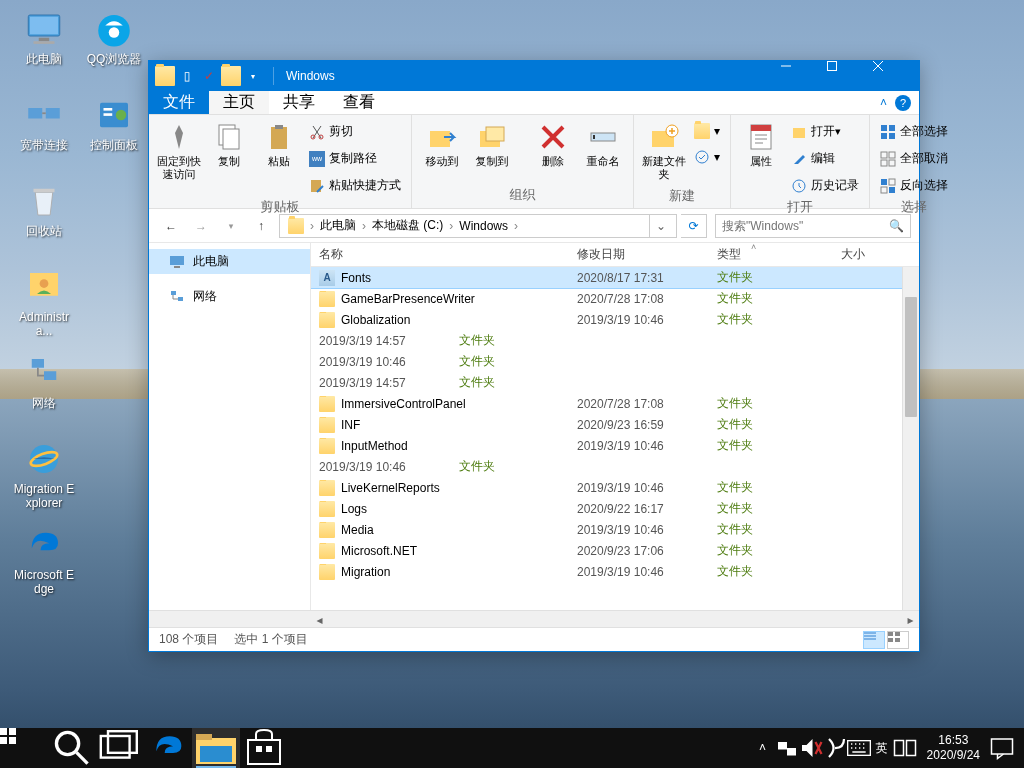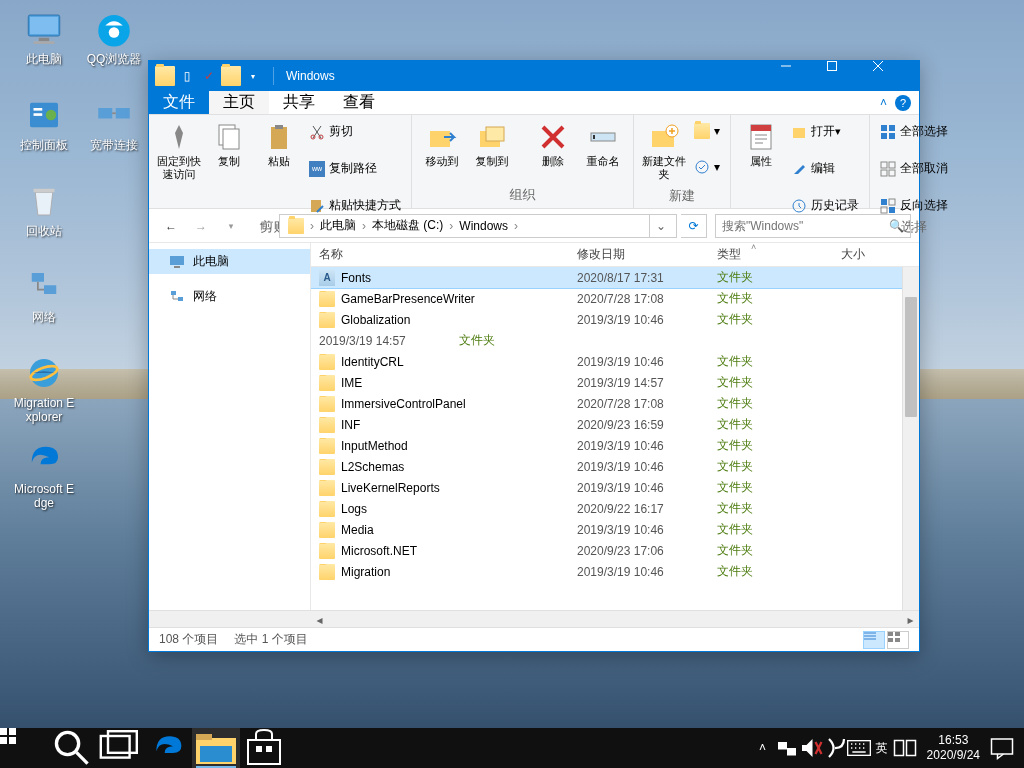"剪切" .rcol { gap: 16px -> 6px }
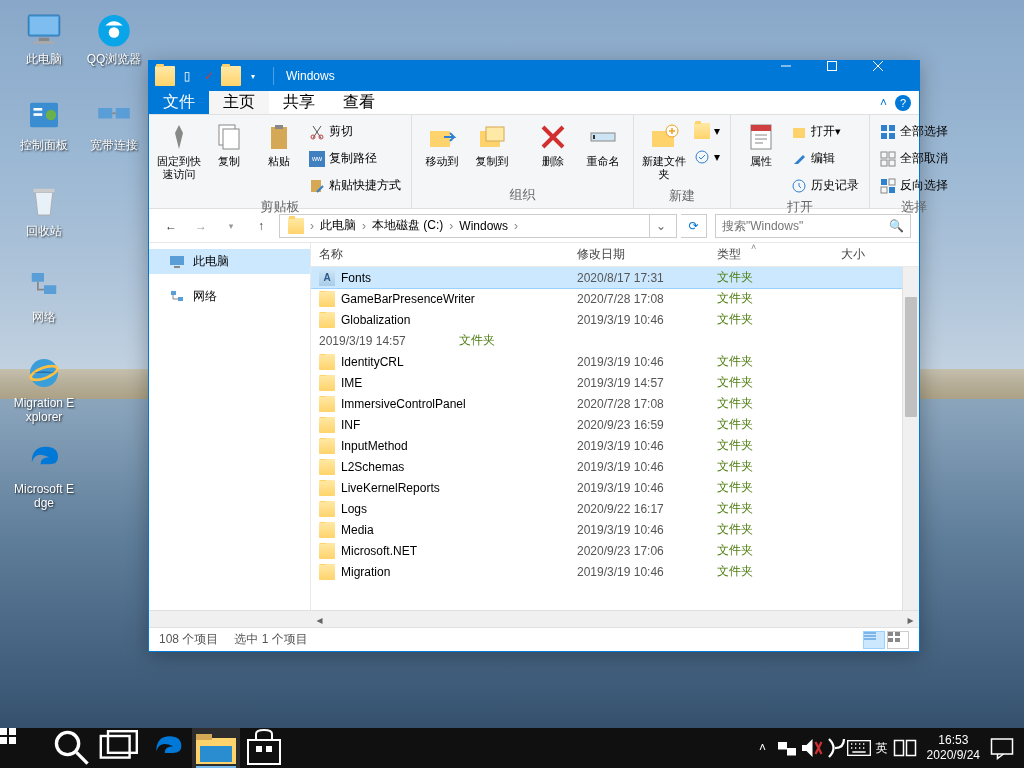"控制面板" div.di { order: before "宽带连接" -> after "宽带连接" }
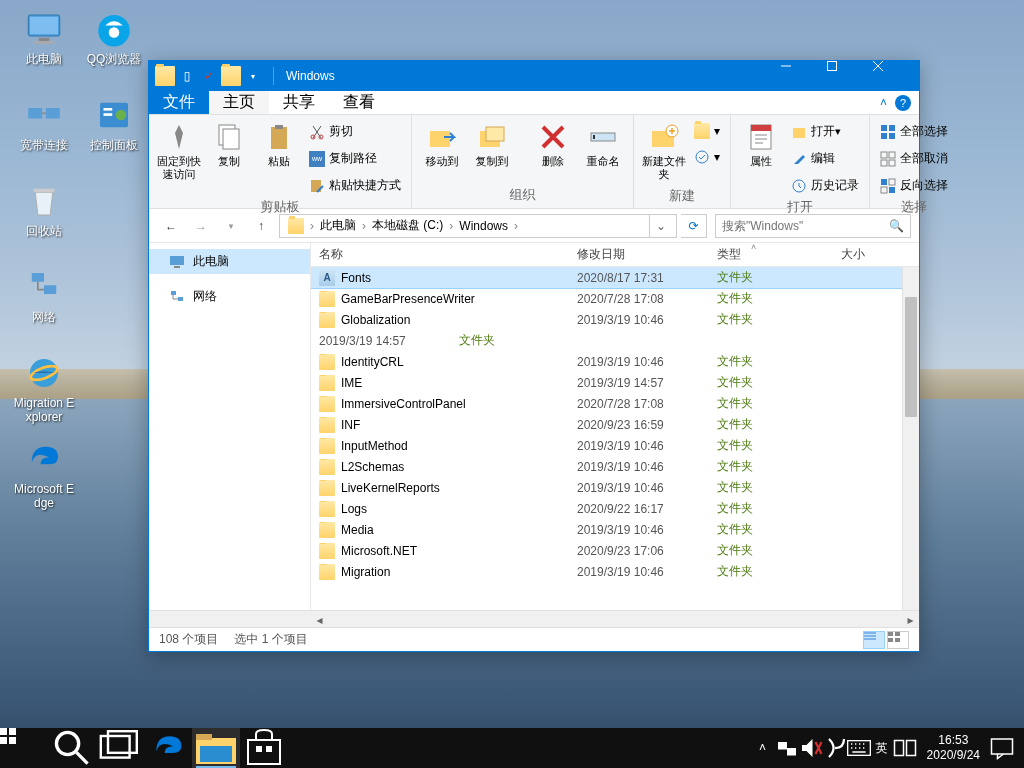"Administra..." div.di { html: none -> <div> <div> <svg> <rect></rect> <circle></circle> <path></path> </svg> </div> <div>Administra...</div> </div> }
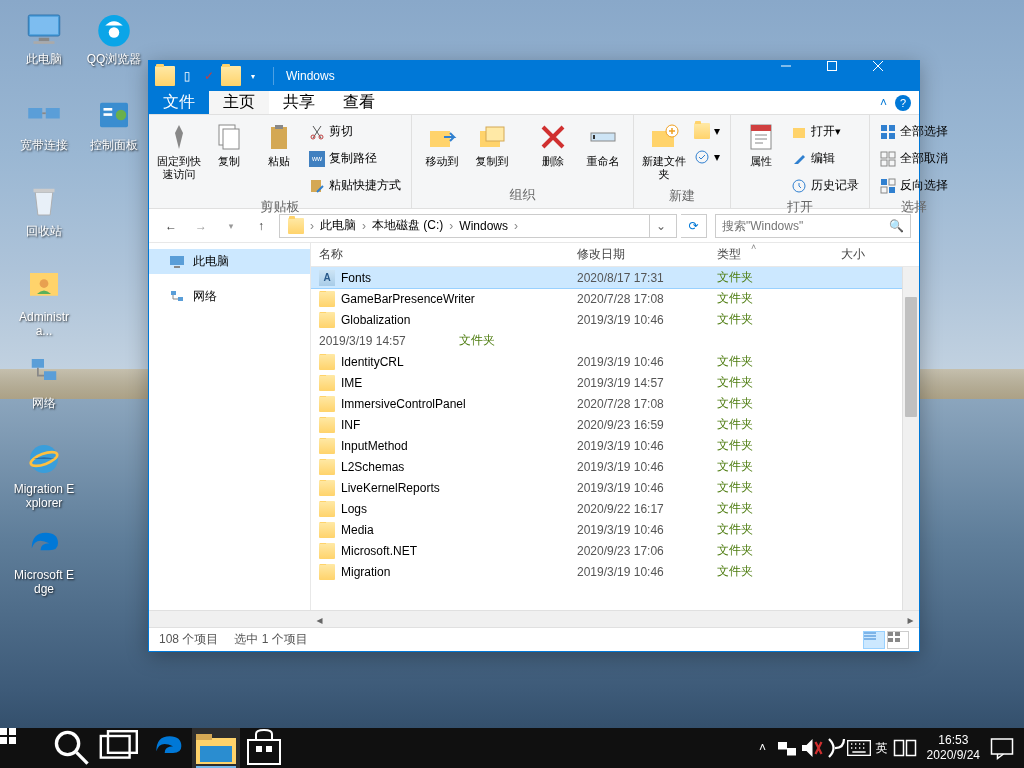"IdentityCRL" div.fl-cell { html: <div> <div> <div></div> </div> <span>IdentityCRL</span> </div> -> none }
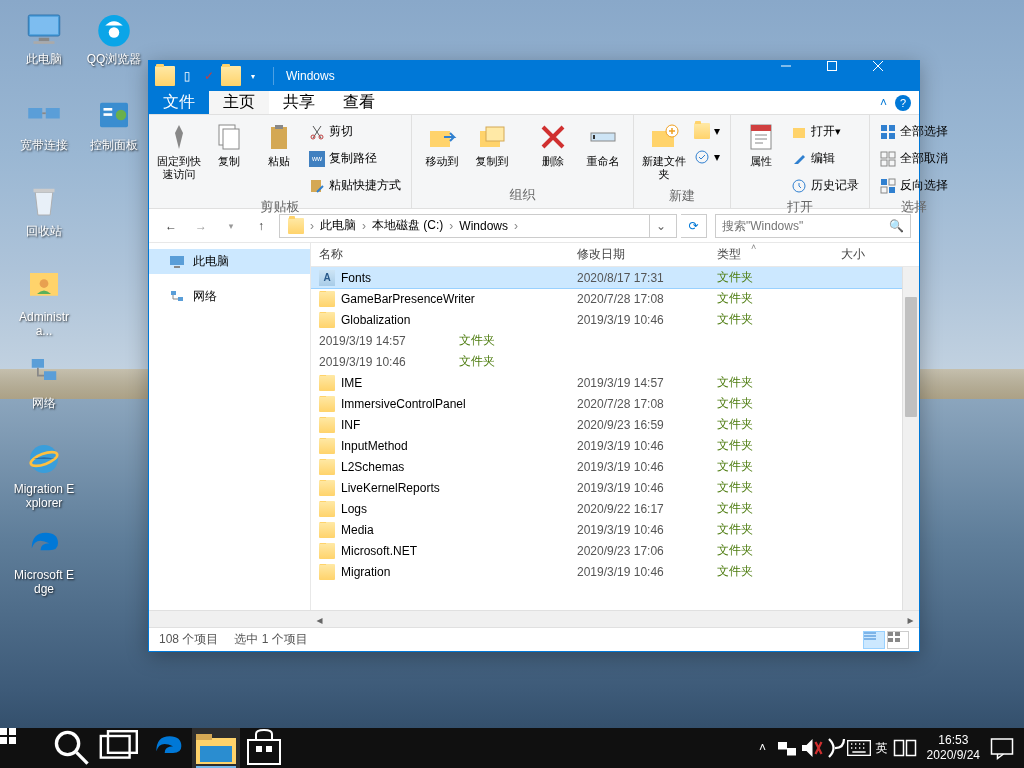"IME" div.fl-cell { html: <div> <div> <div></div> </div> <span>IME</span> </div> -> none }
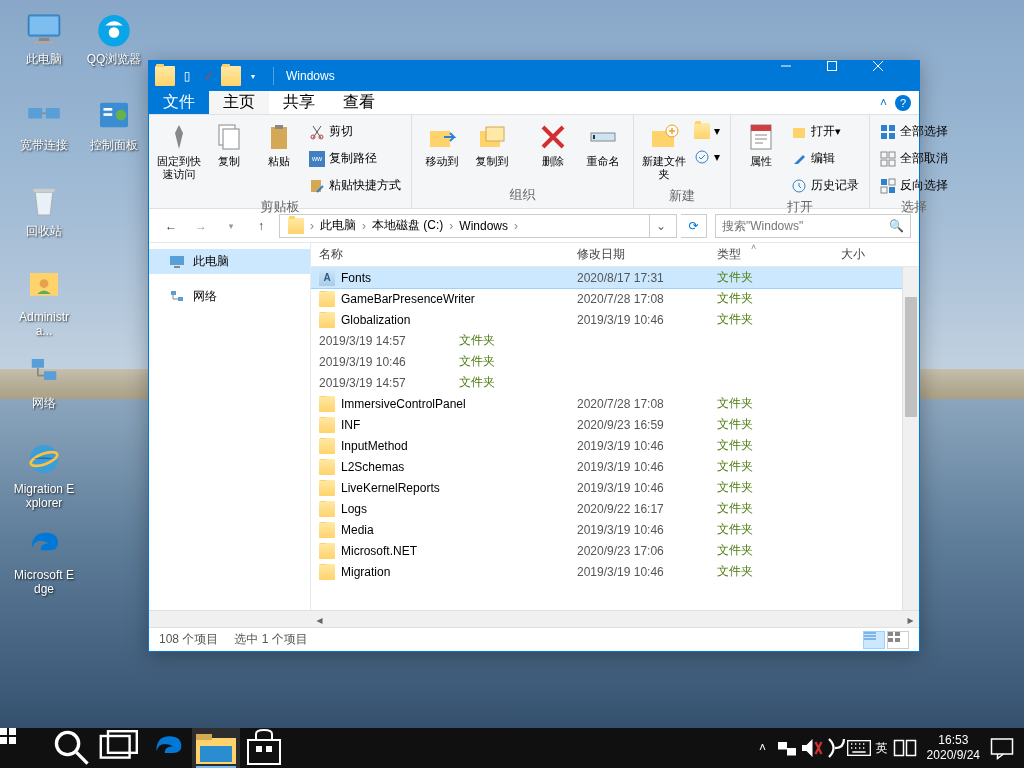"L2Schemas" div.fl-cell { html: <div> <div> <div></div> </div> <span>L2Schemas</span> </div> -> none }
